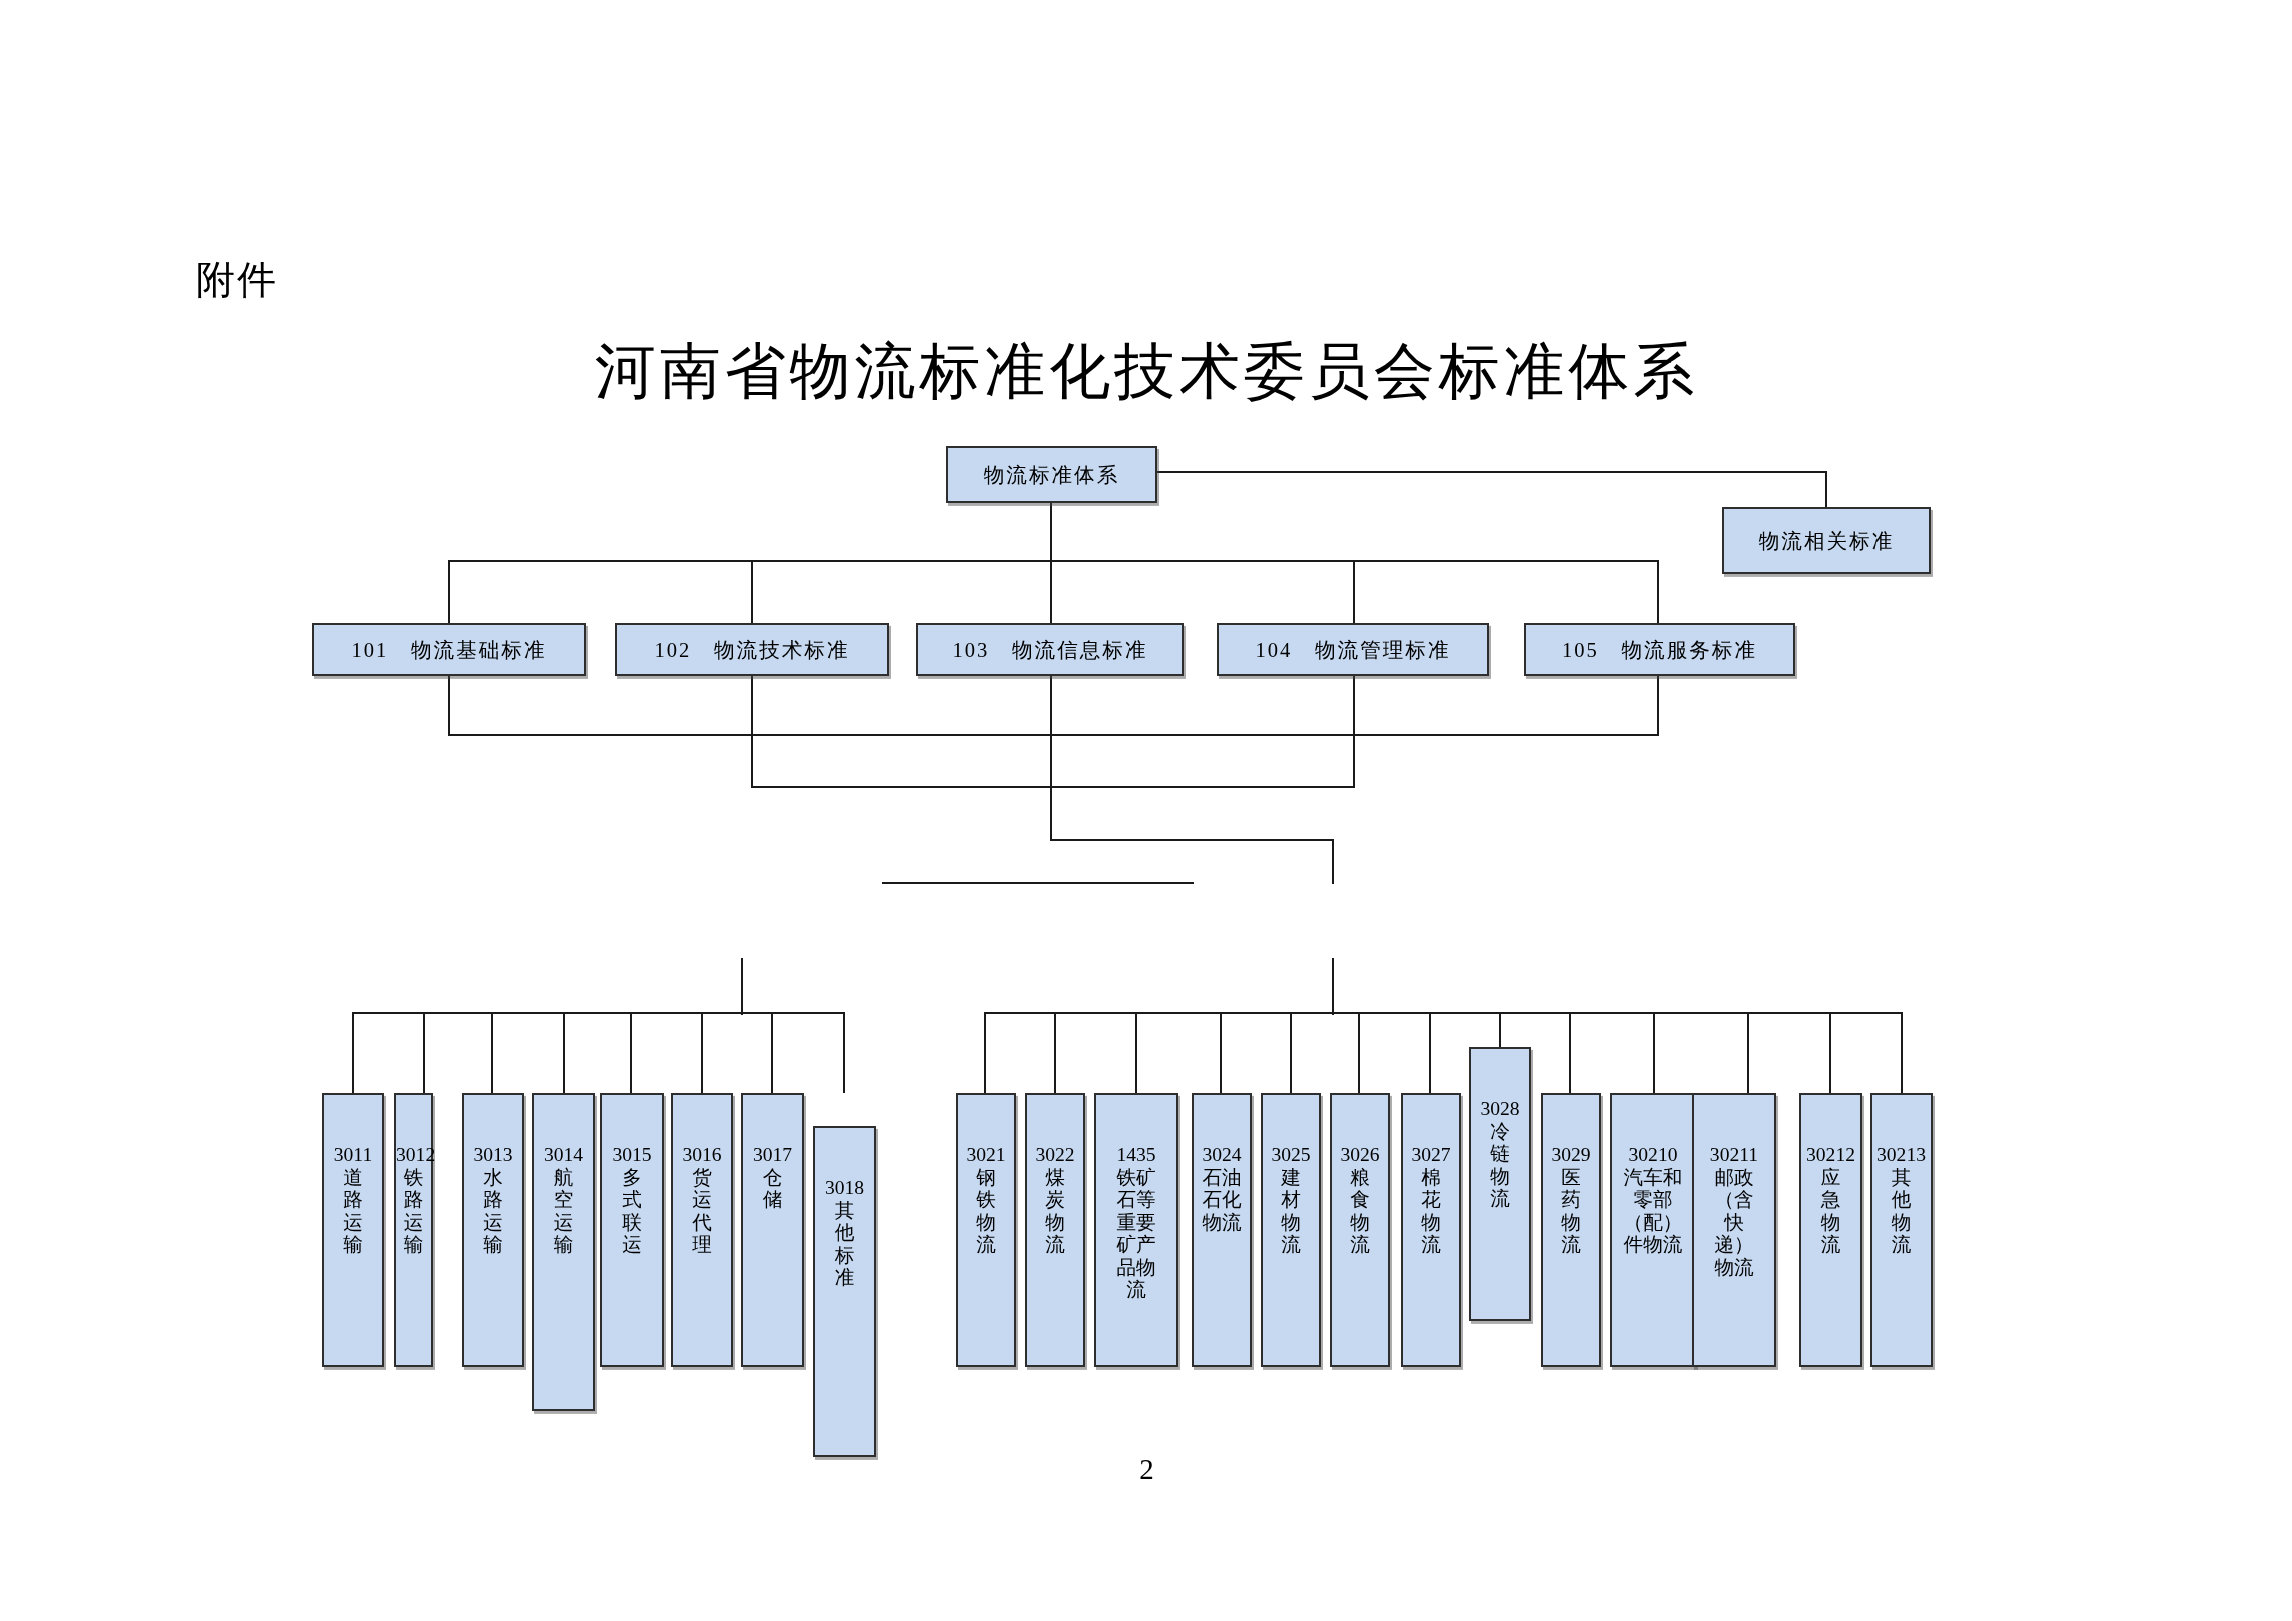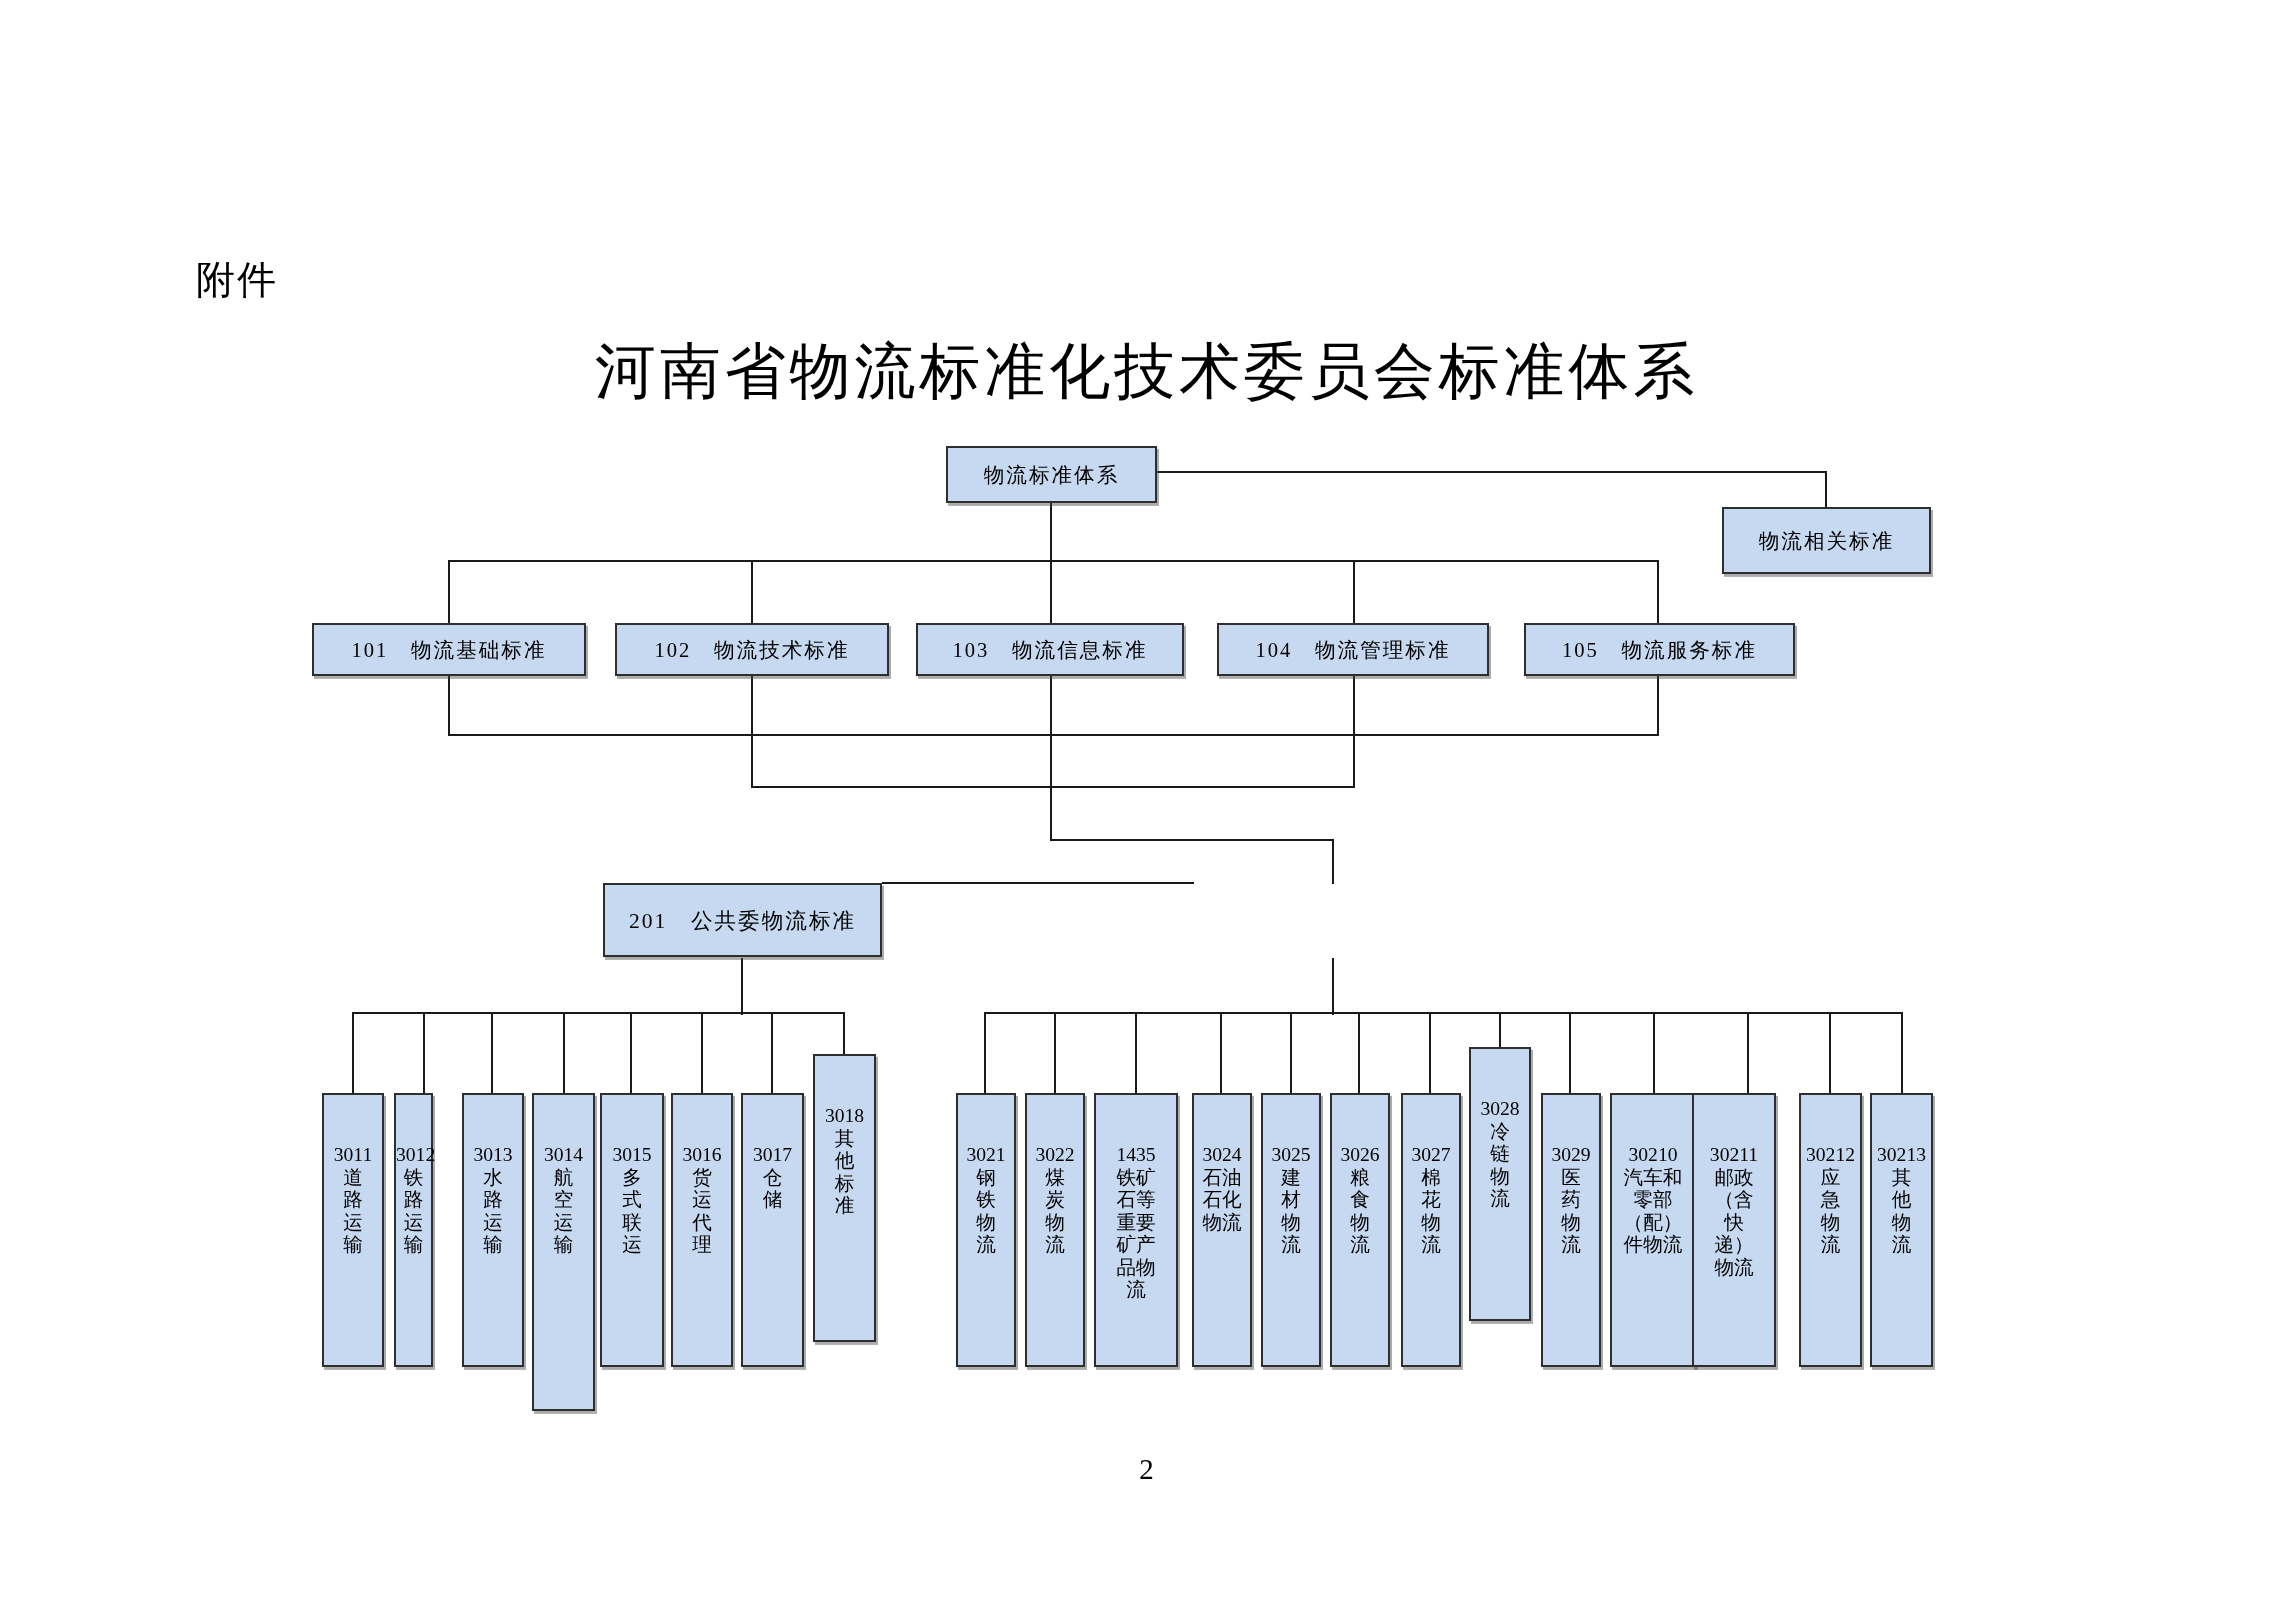"201 公共委物流标准" div.box { html: <div> <span>201 公共委物流标准</span> </div> -> none }
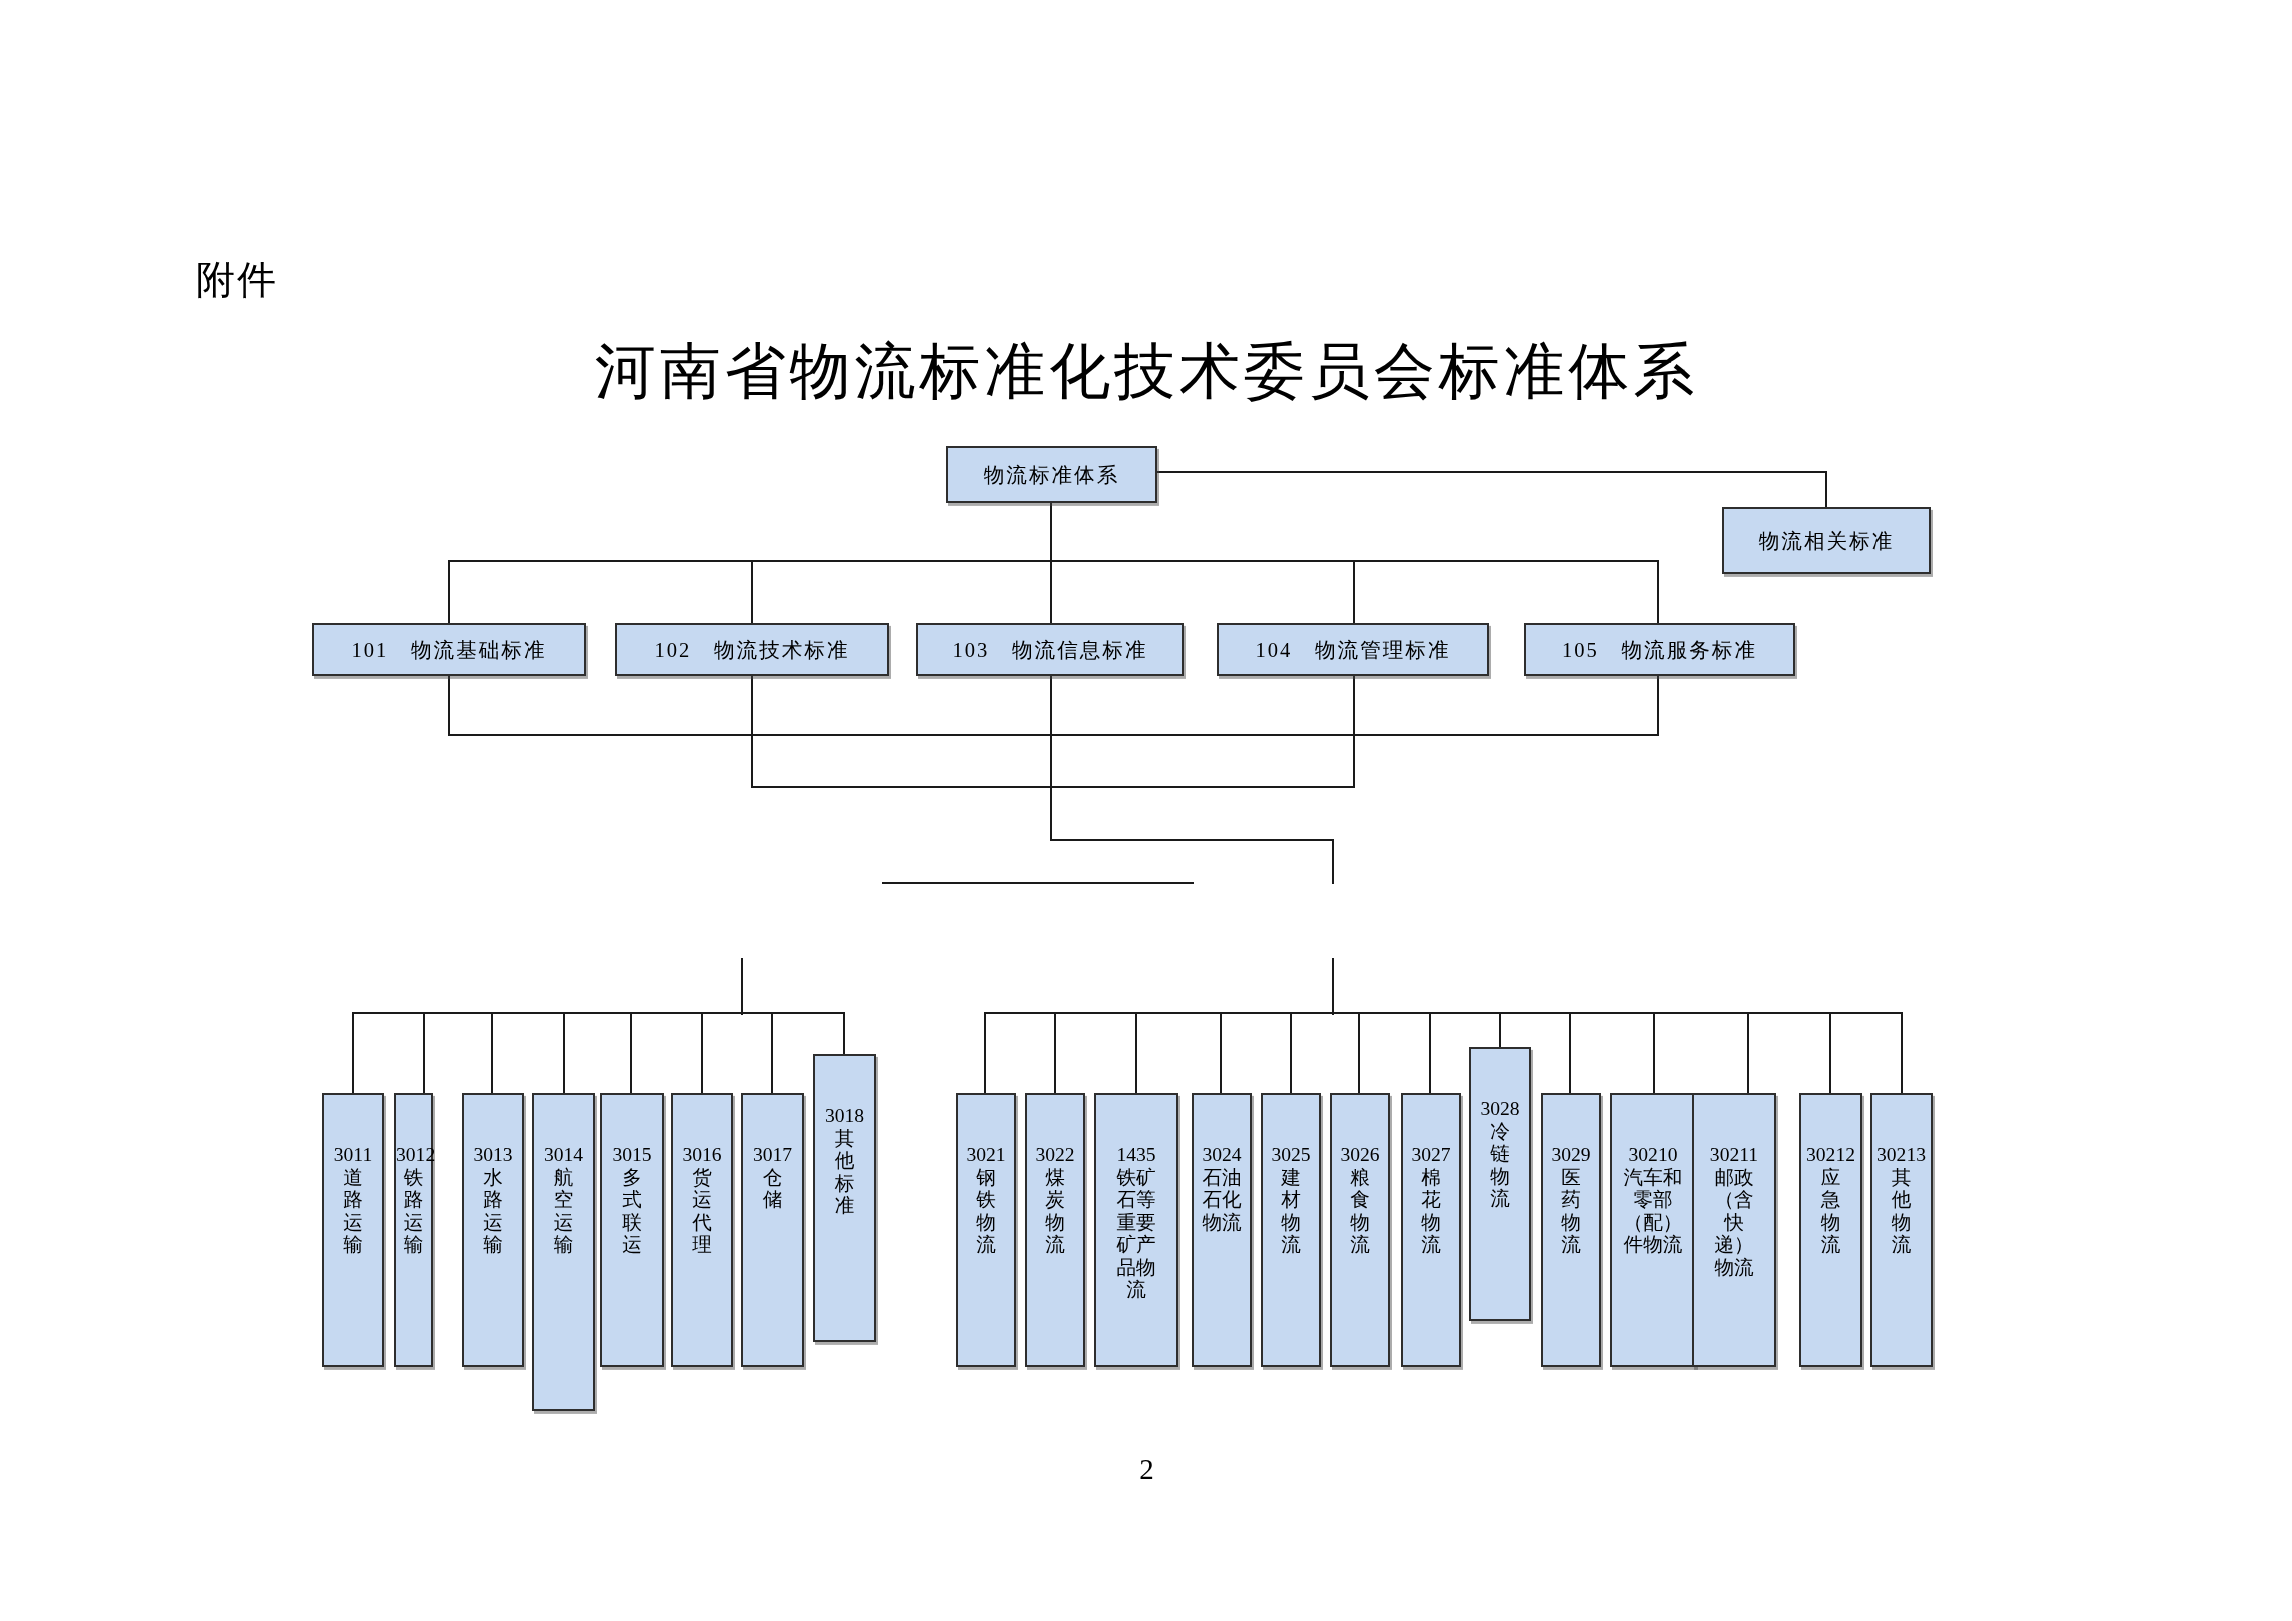"3018" div.box { height: 288px -> 331px; top: 1054px -> 1126px }
